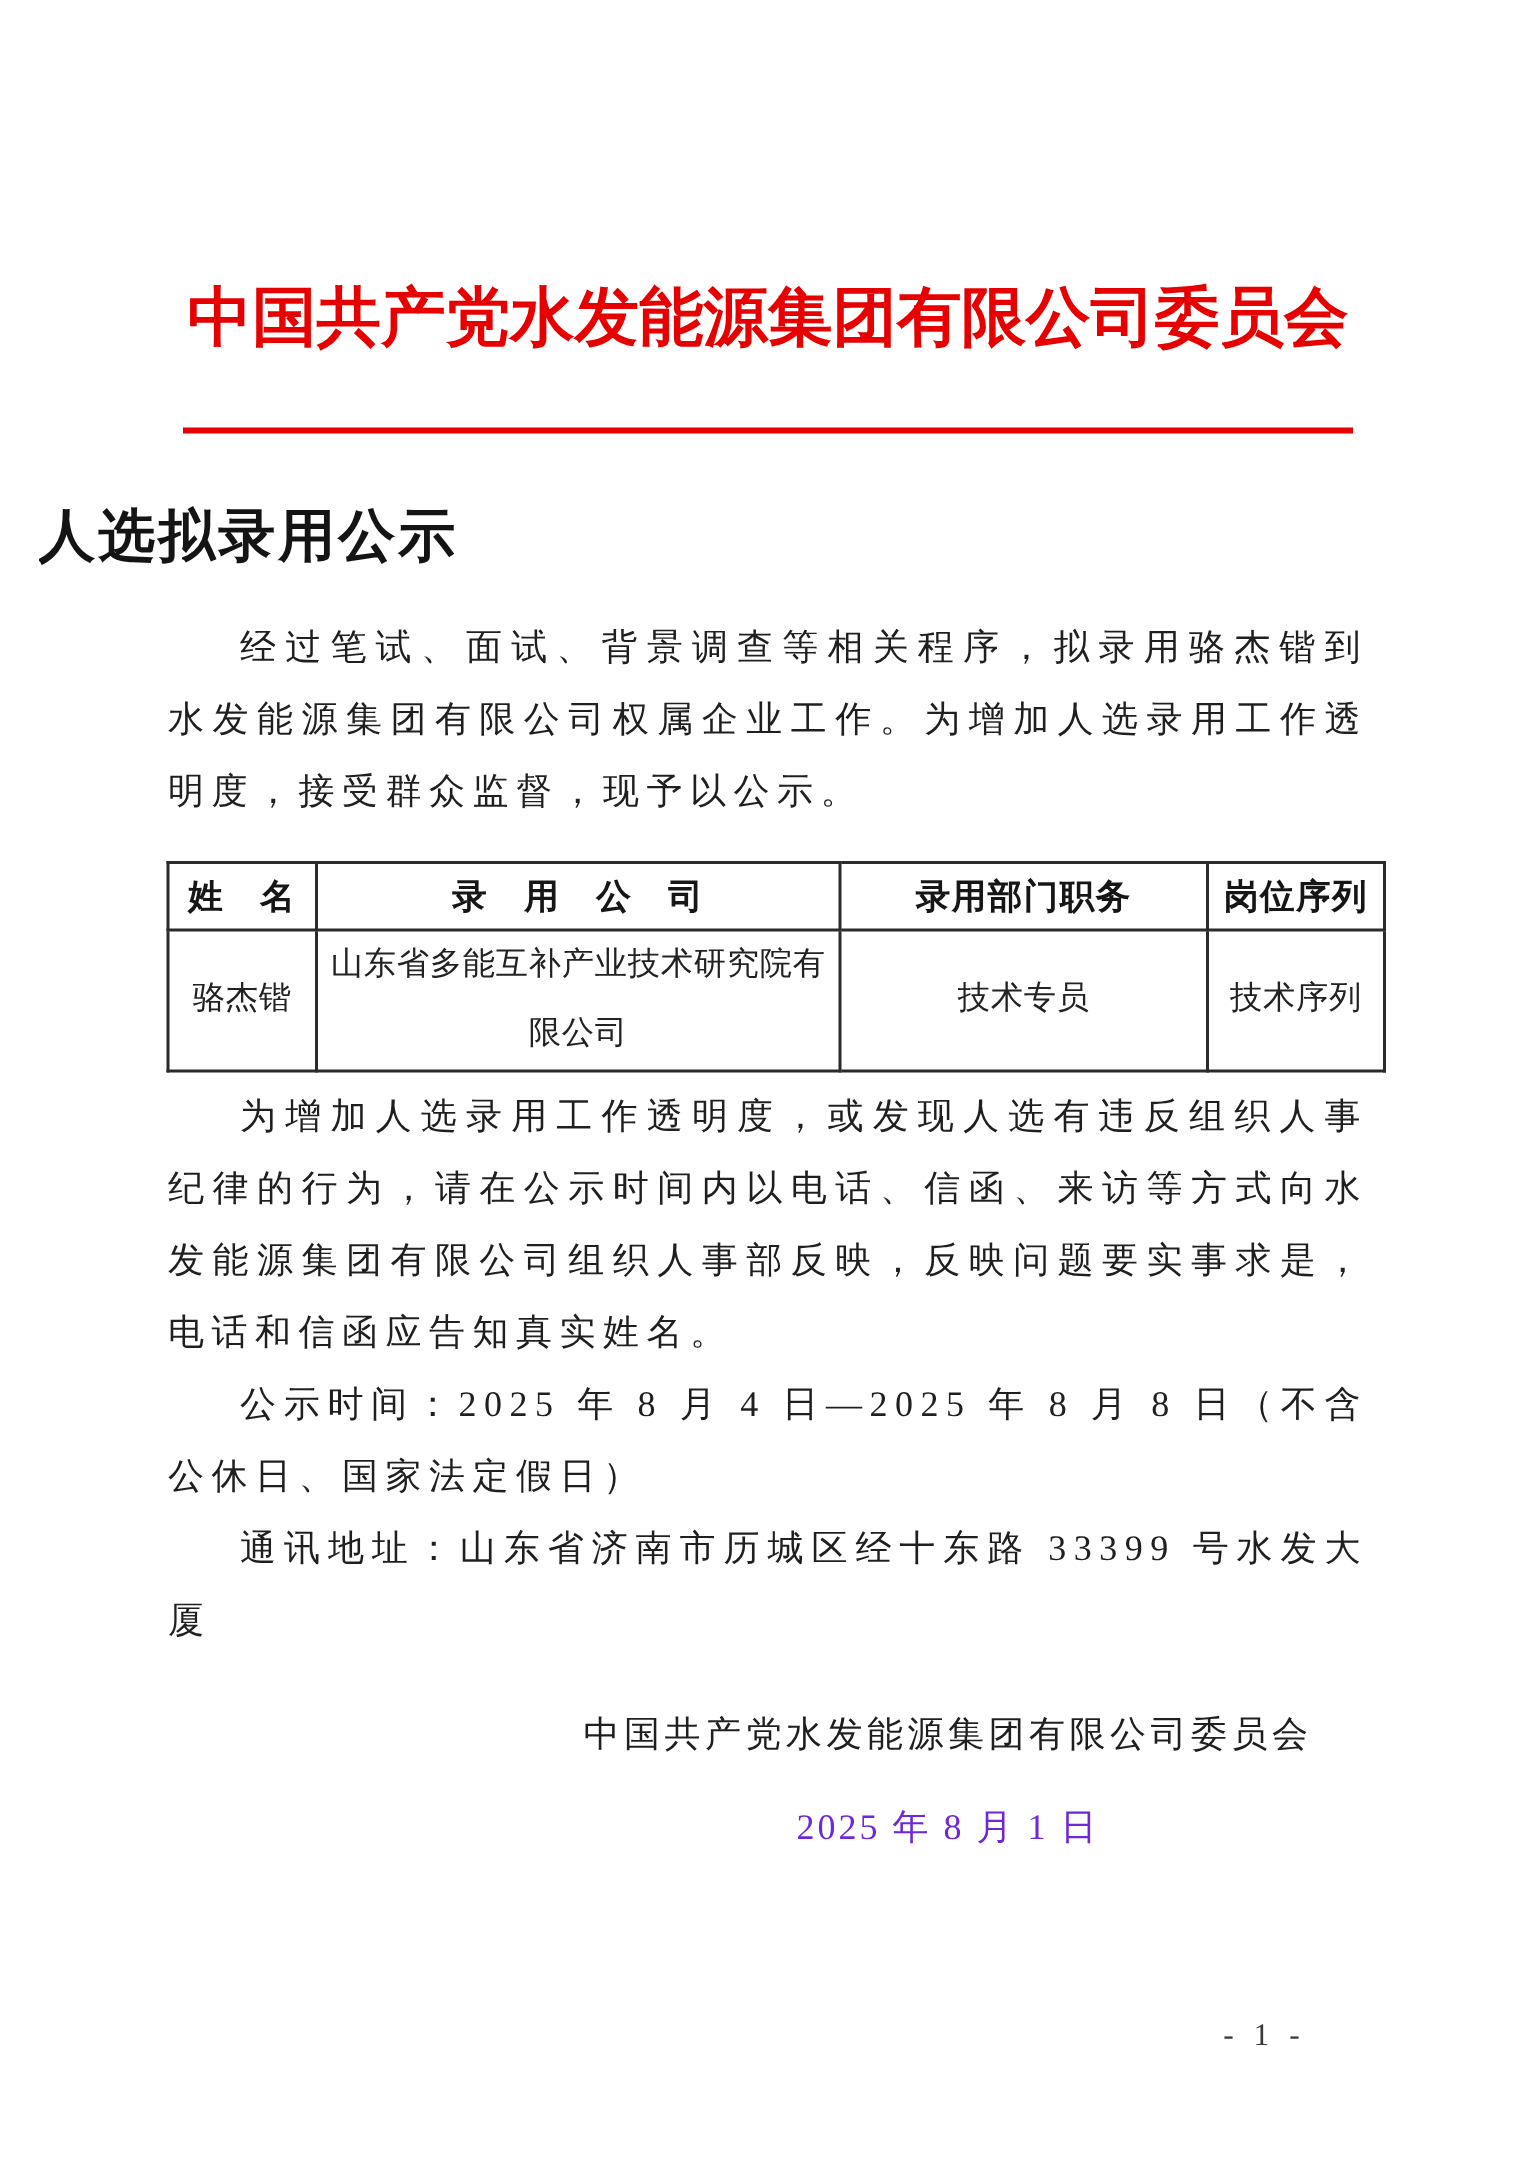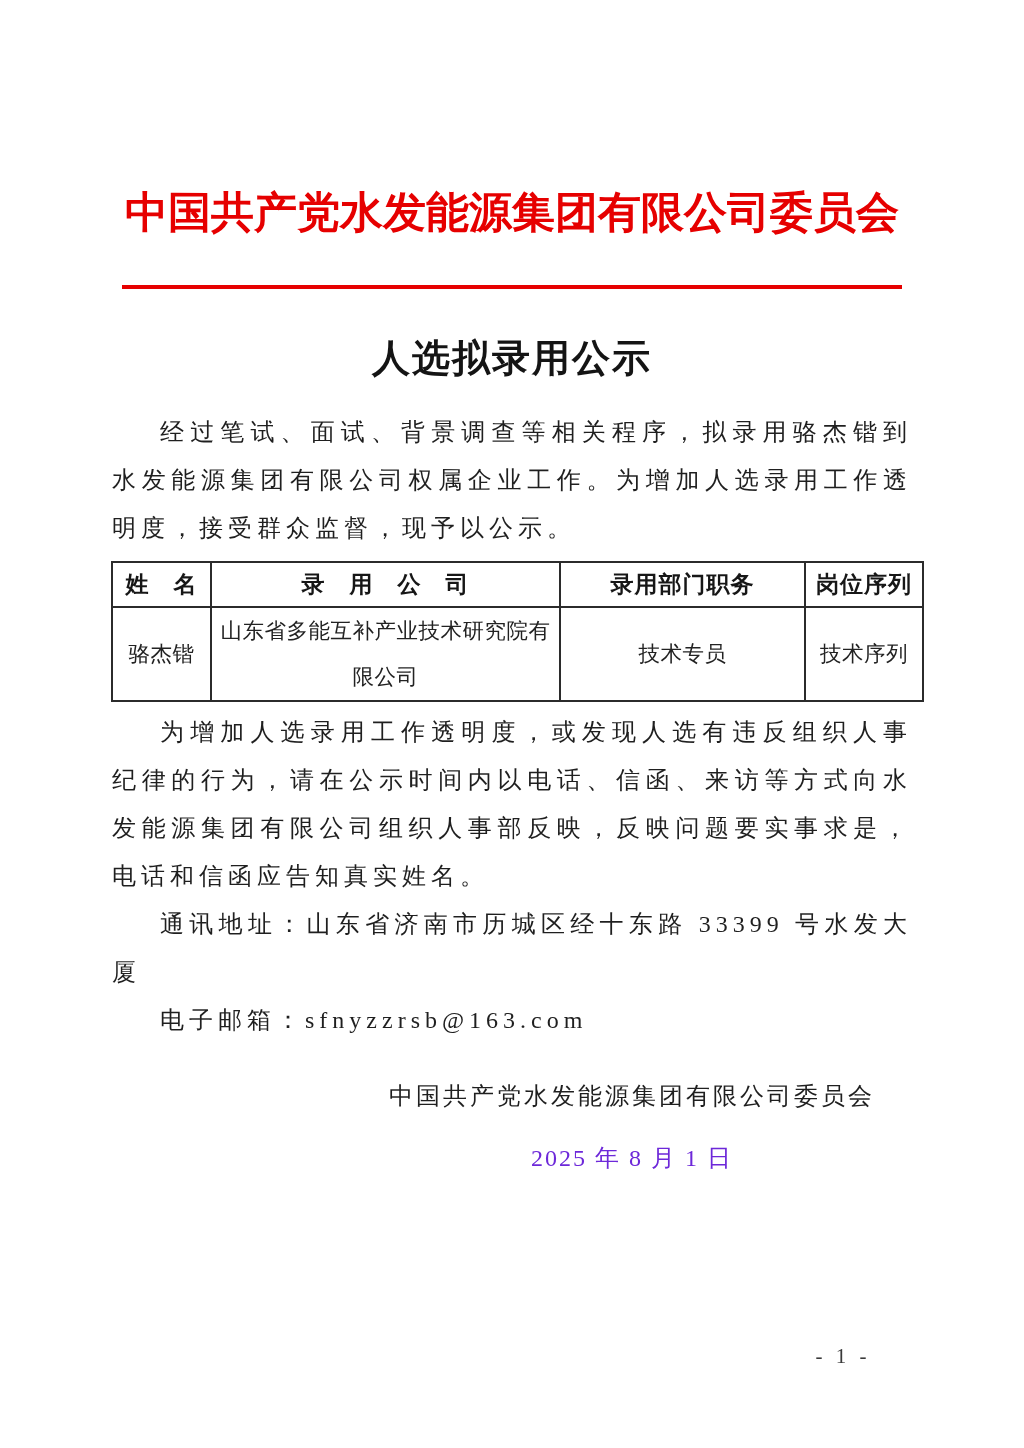"人选拟录用公示" .doc-title { text-align: center -> none }
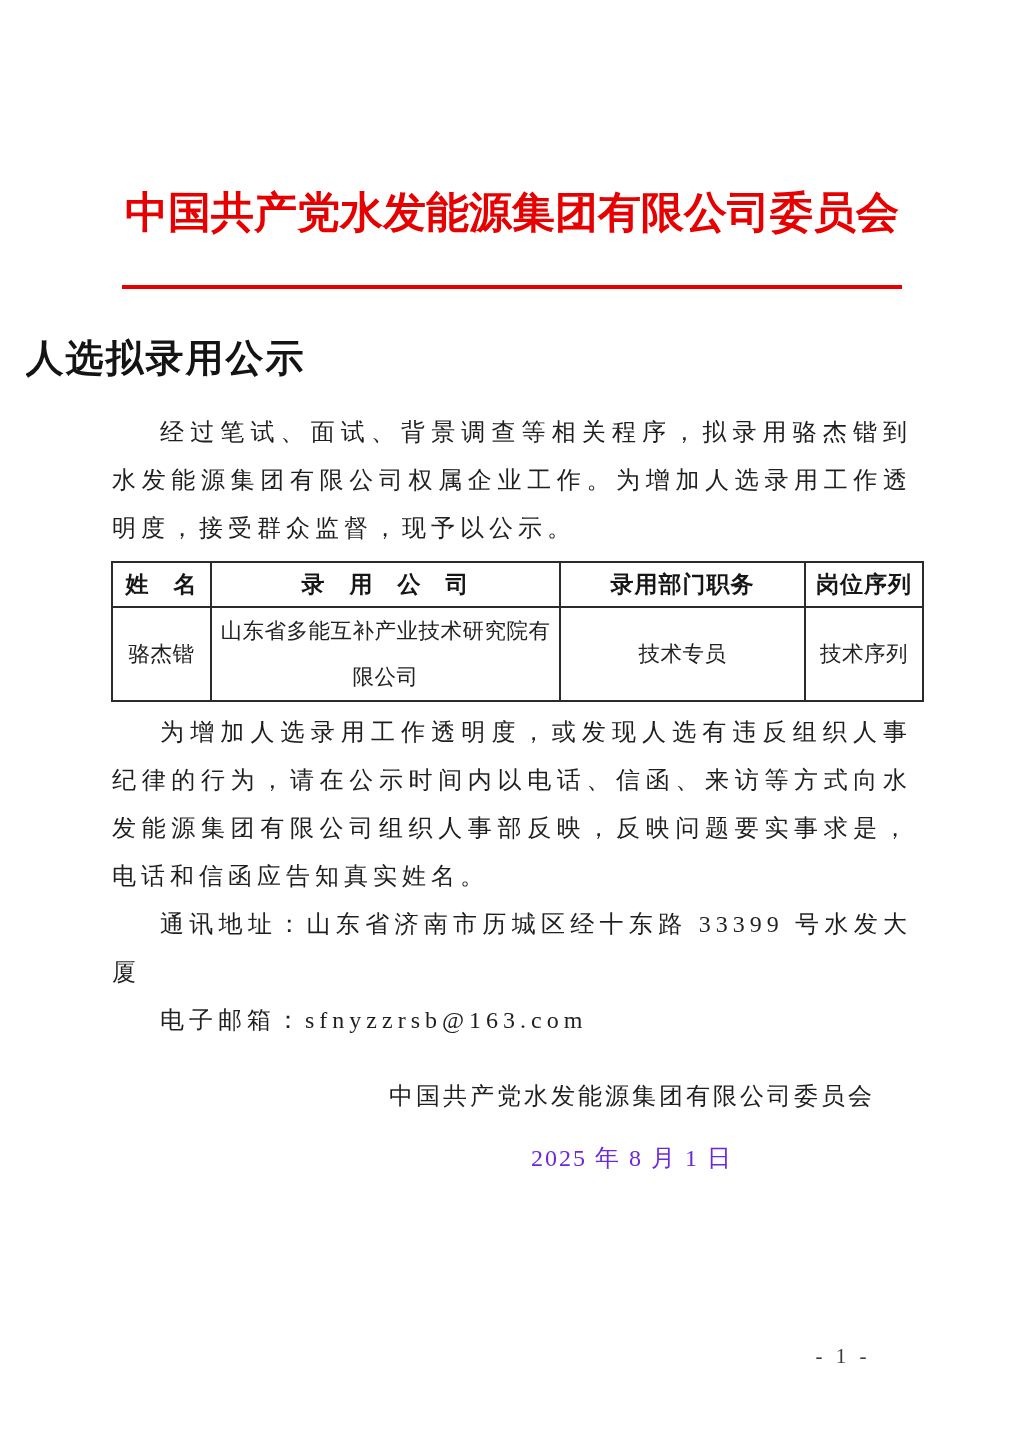"姓 名" .hire-table { font-family: none -> Liberation Mono, monospace; margin-top: 9px -> 22px }
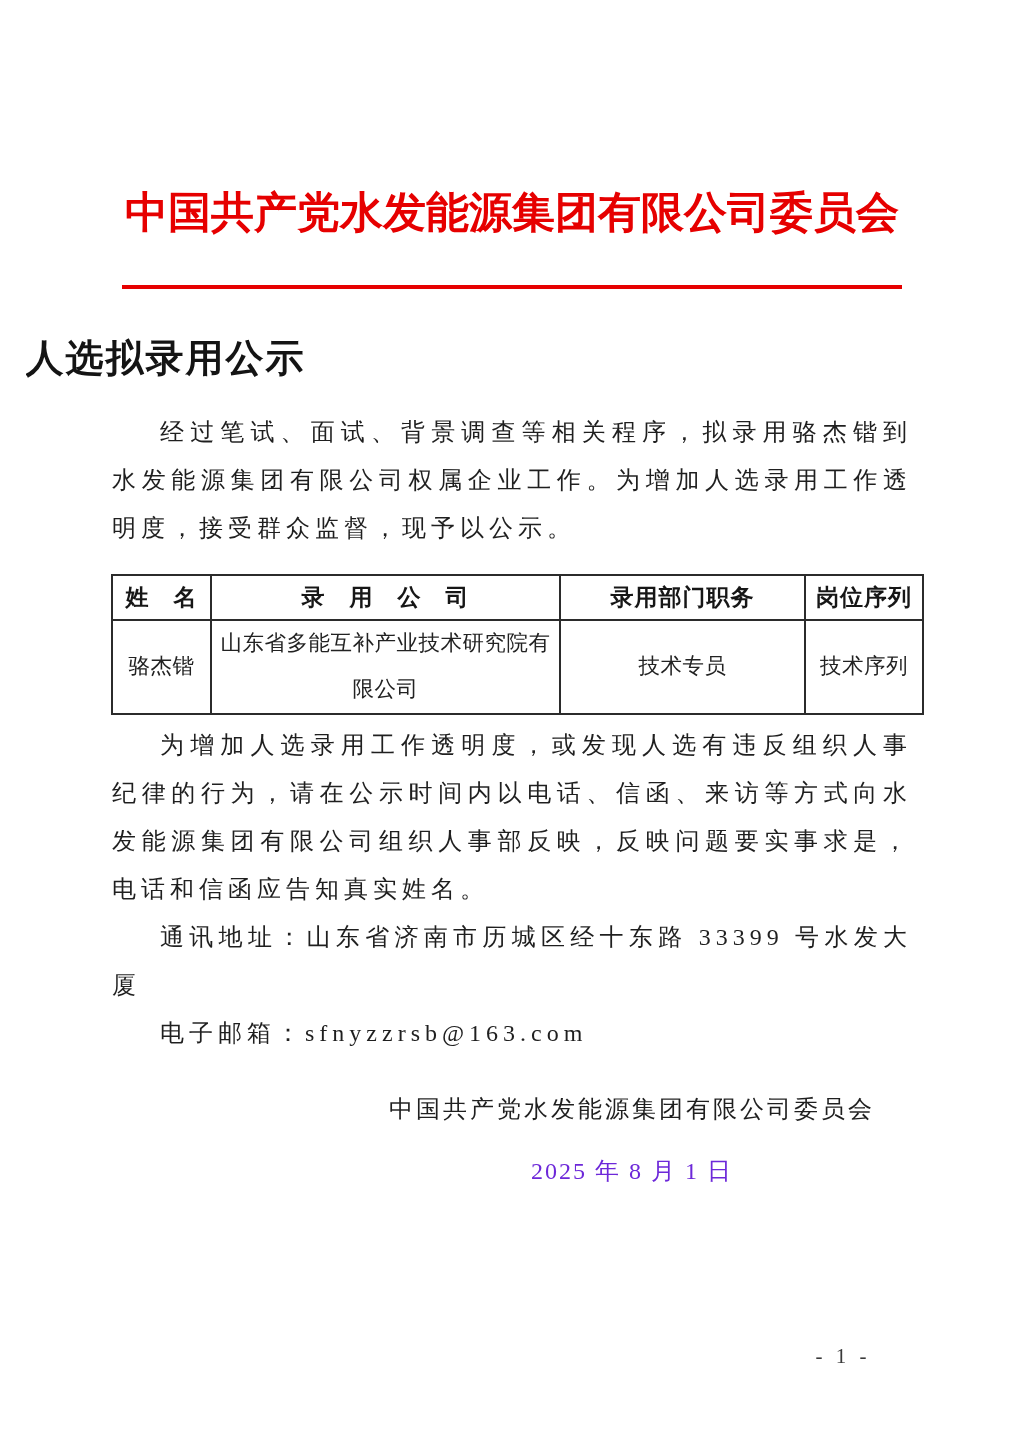"公示时间：2025 年 8 月 4" p.para { html: none -> <p>公示时间：2025 年 8 月 4 日—2025 年 8 月 8 日（不含公休日、国家法定假日）</p> }
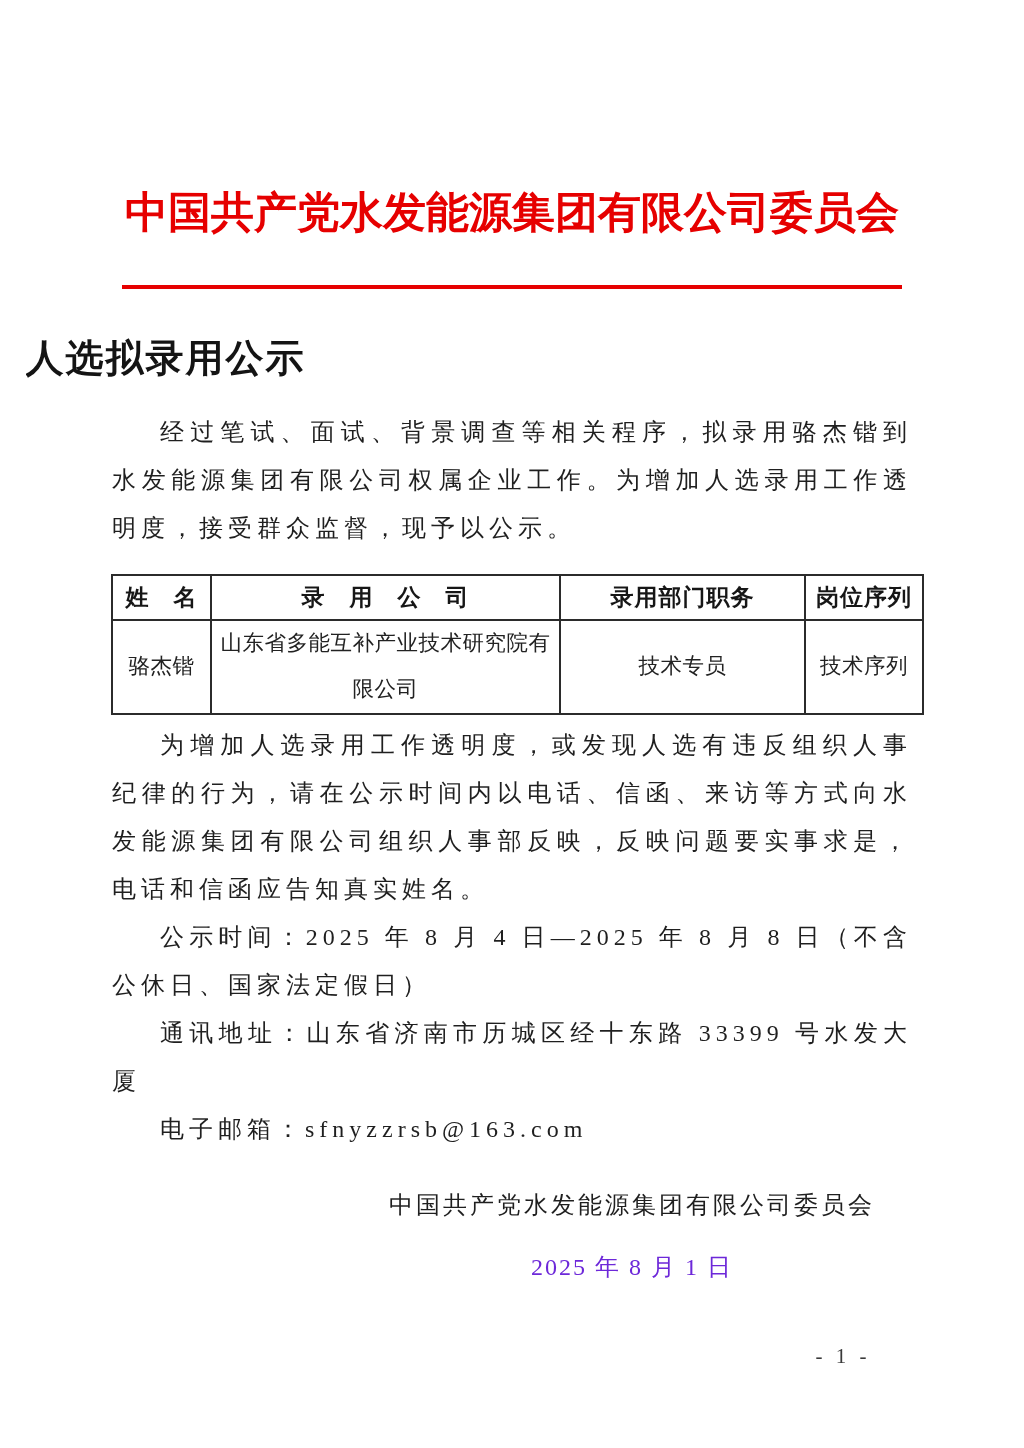"电子邮箱：sfnyzzrsb@163.com" p.para { html: <p>电子邮箱：sfnyzzrsb@163.com</p> -> none }
